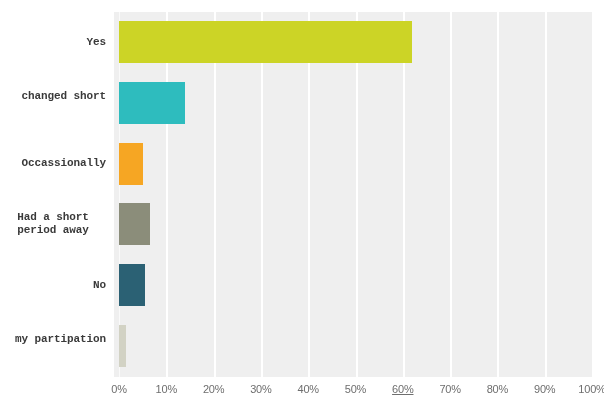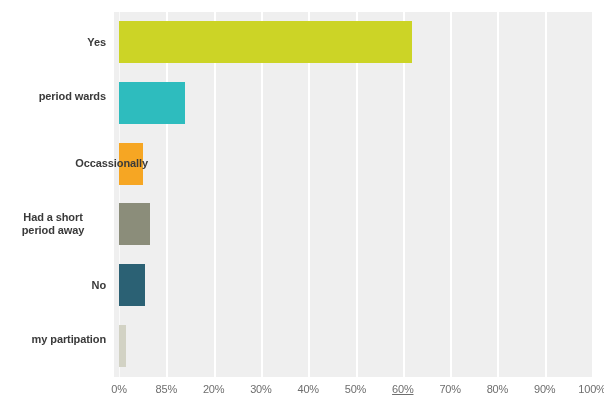"Yes" .cat-label { font-family: none -> Liberation Mono, monospace }
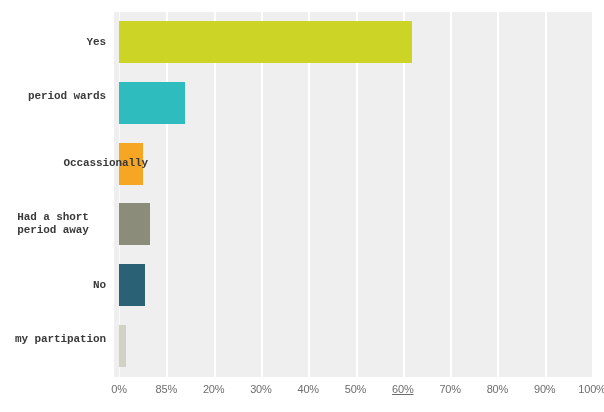"period wards" div { text: period wards -> changed short }
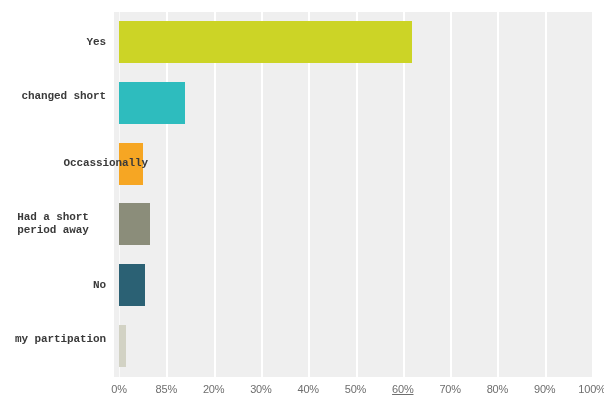"Occassionally" div.cat-label { margin-left: 42px -> none }
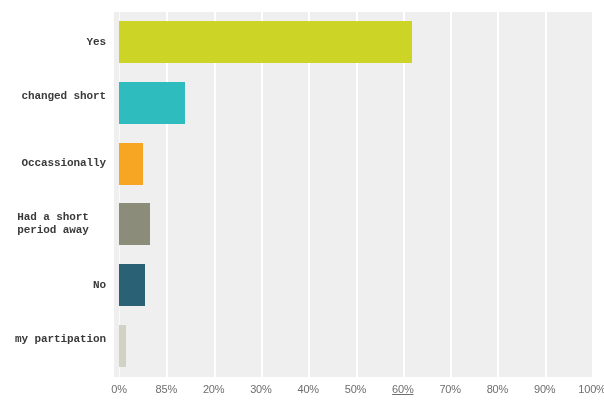"85%" div.tick-label { text: 85% -> 10% }
